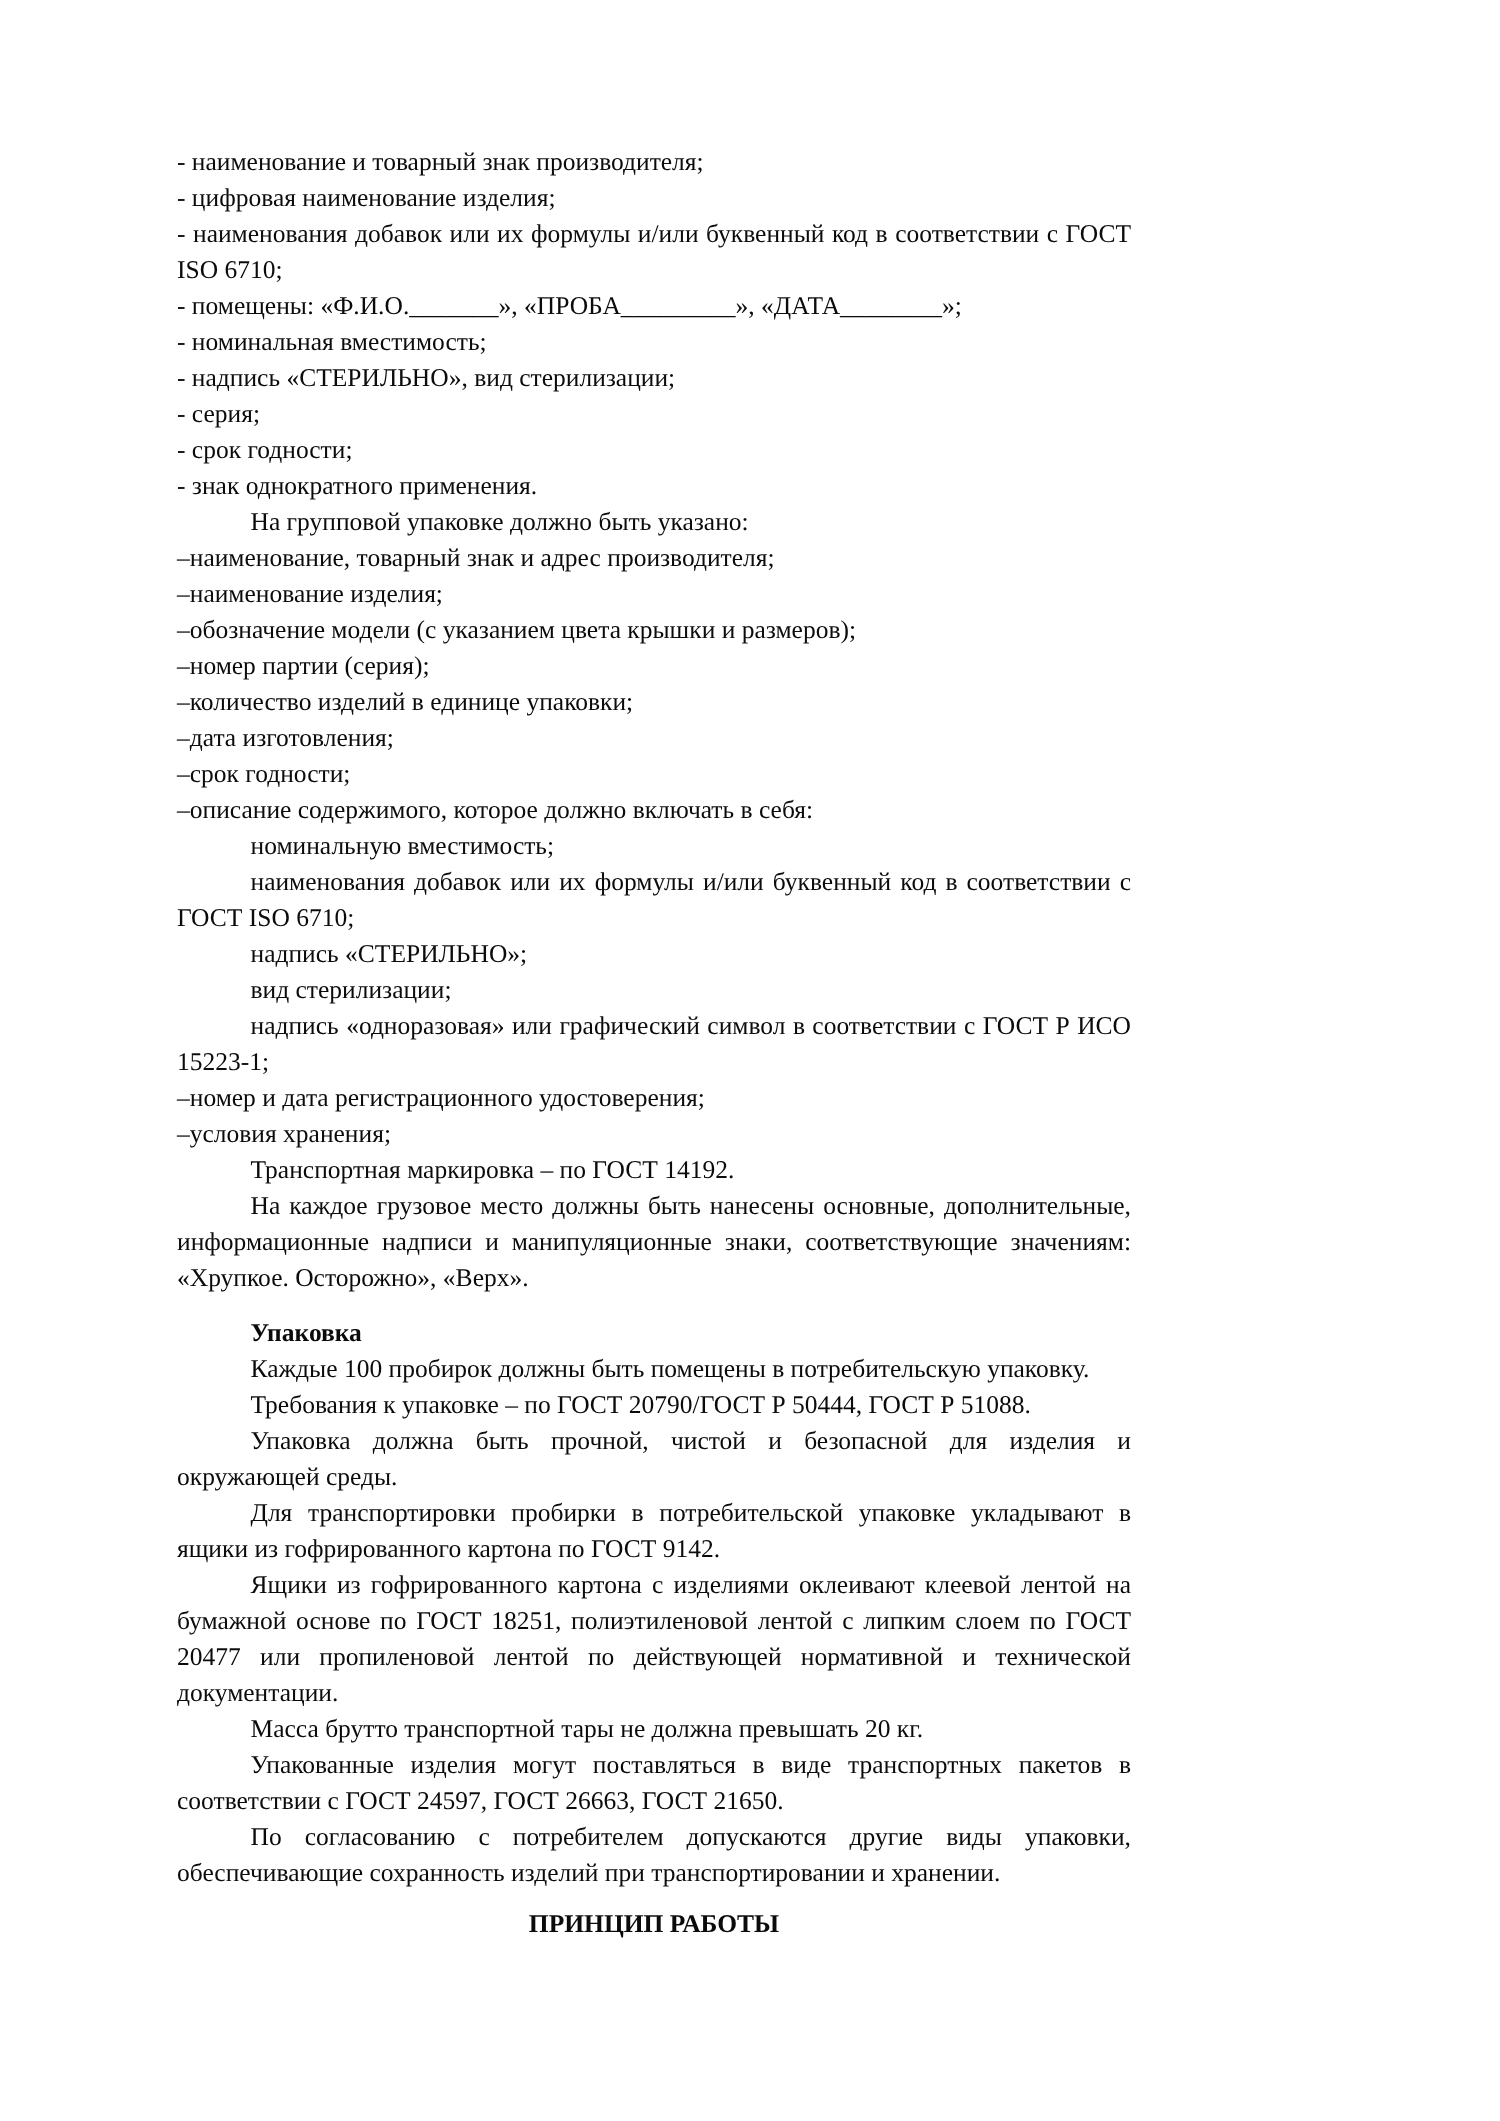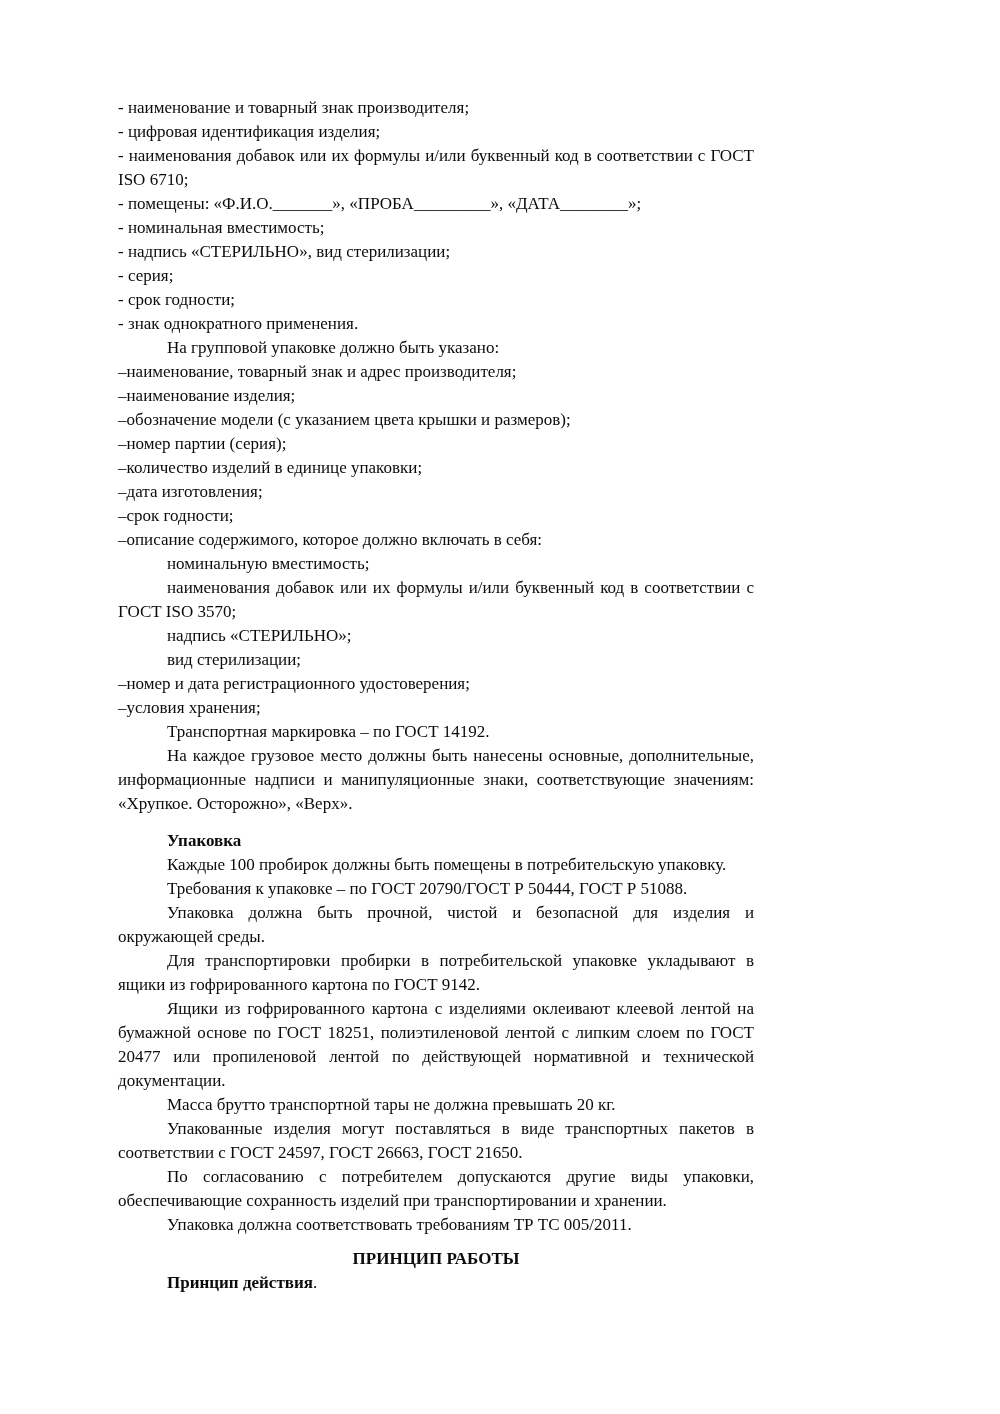"- цифровая идентификация изделия;" p.justify { text: идентификация -> наименование }
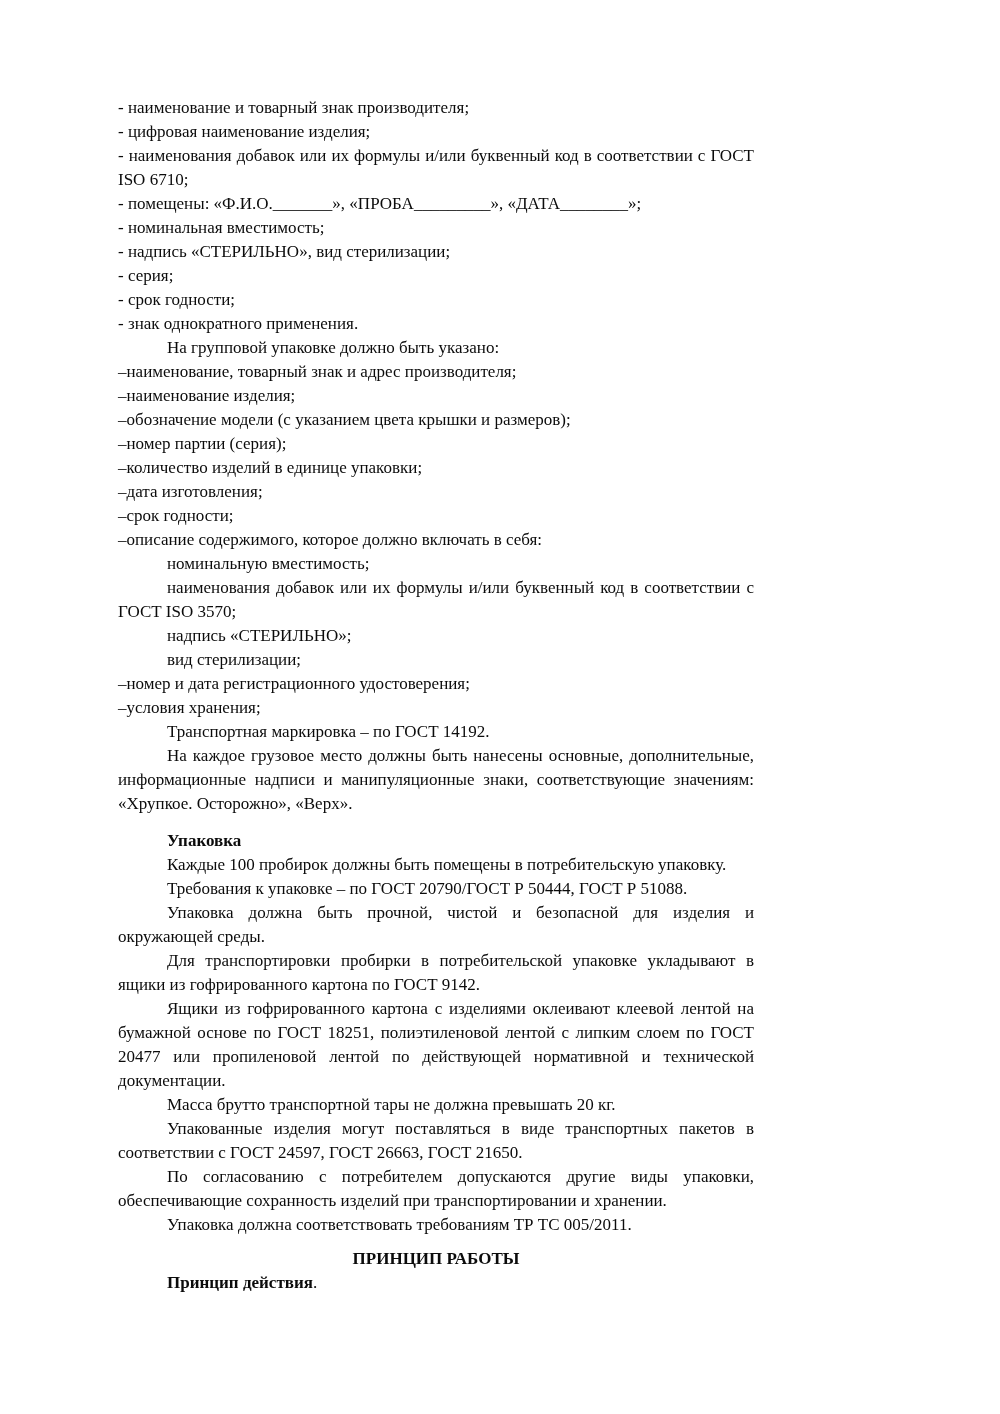"наименования добавок или их формулы" p.ti { text: 3570 -> 6710 }
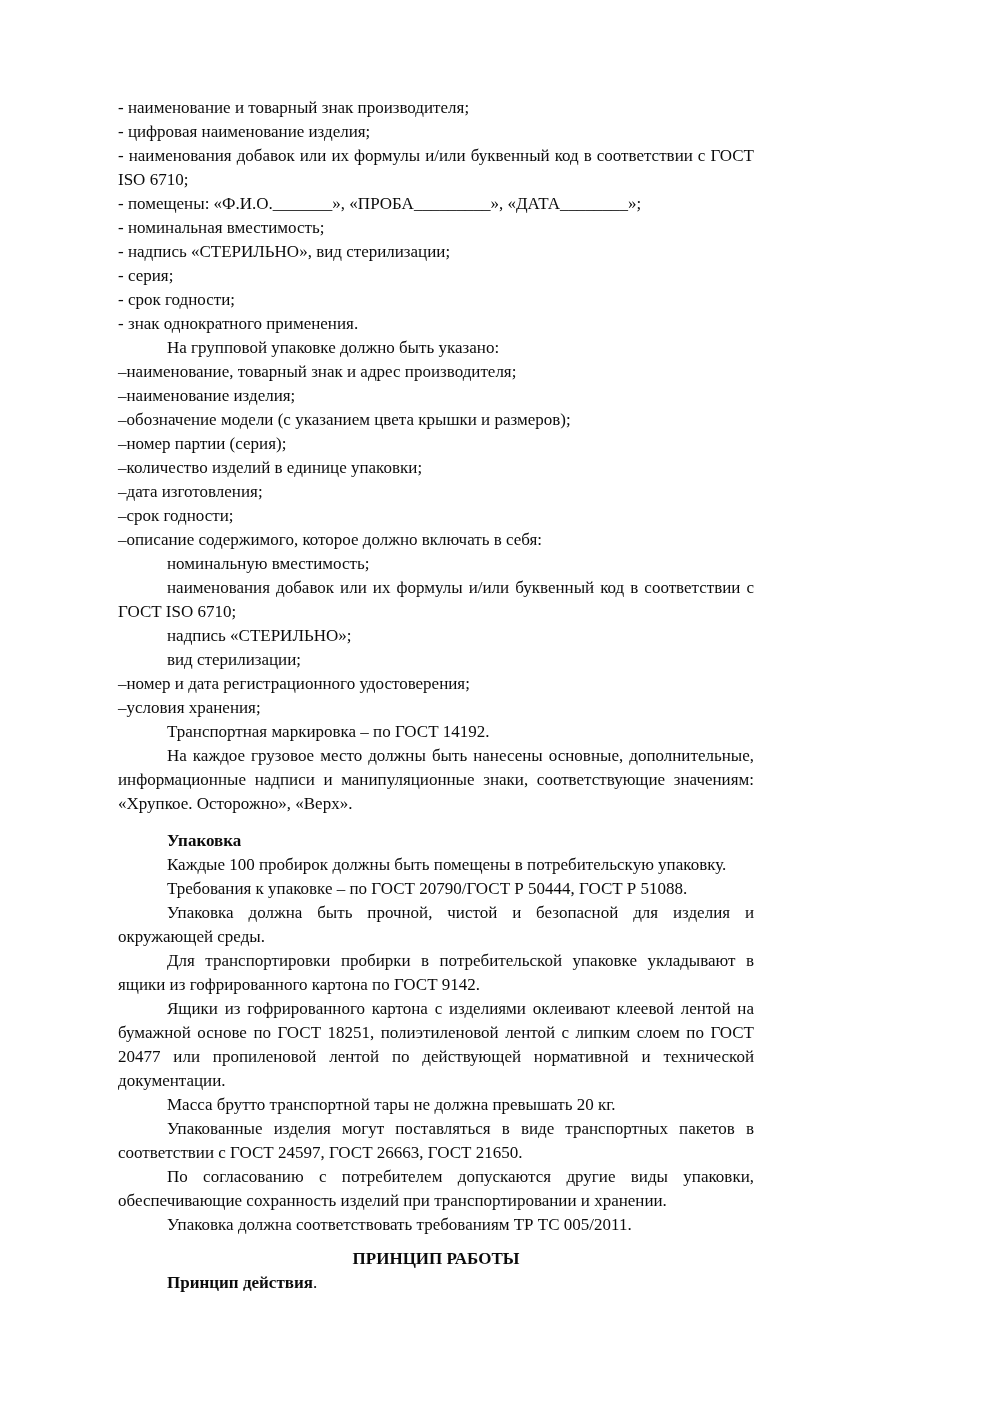"надпись «одноразовая» или графический" p.ti { html: none -> <p>надпись «одноразовая» или графический символ в соответствии с ГОСТ Р ИСО 15223-1;</p> }
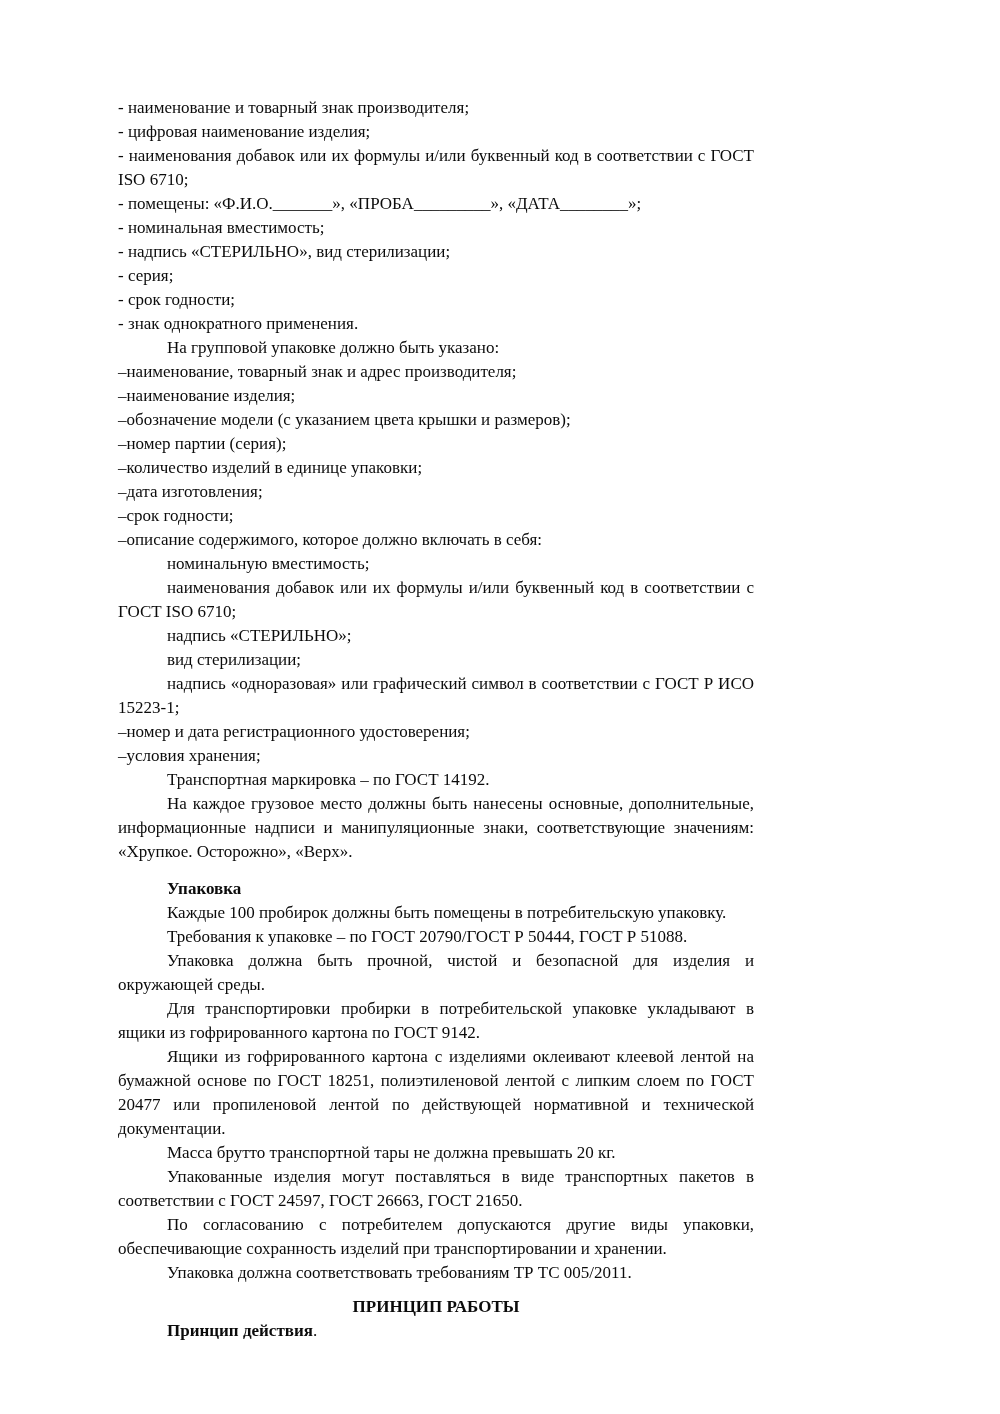"Упаковка должна соответствовать" p.ti { html: <p>Упаковка должна соответствовать требованиям ТР ТС 005/2011.</p> -> none }
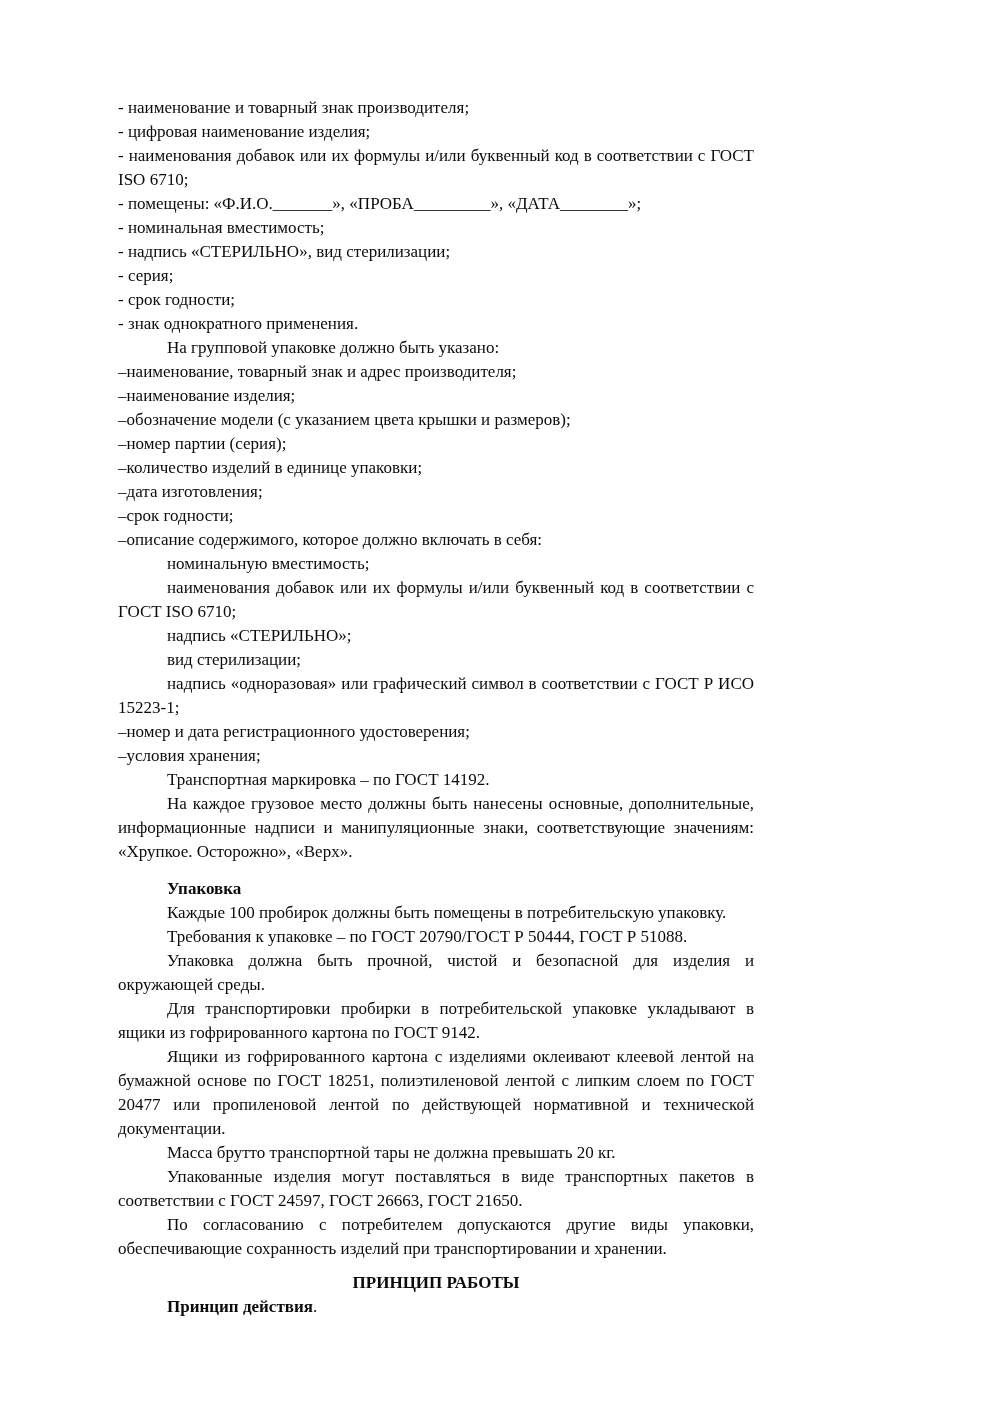"Принцип действия." p.ti { html: <p><span>Принцип действия</span><span>.</span></p> -> none }
